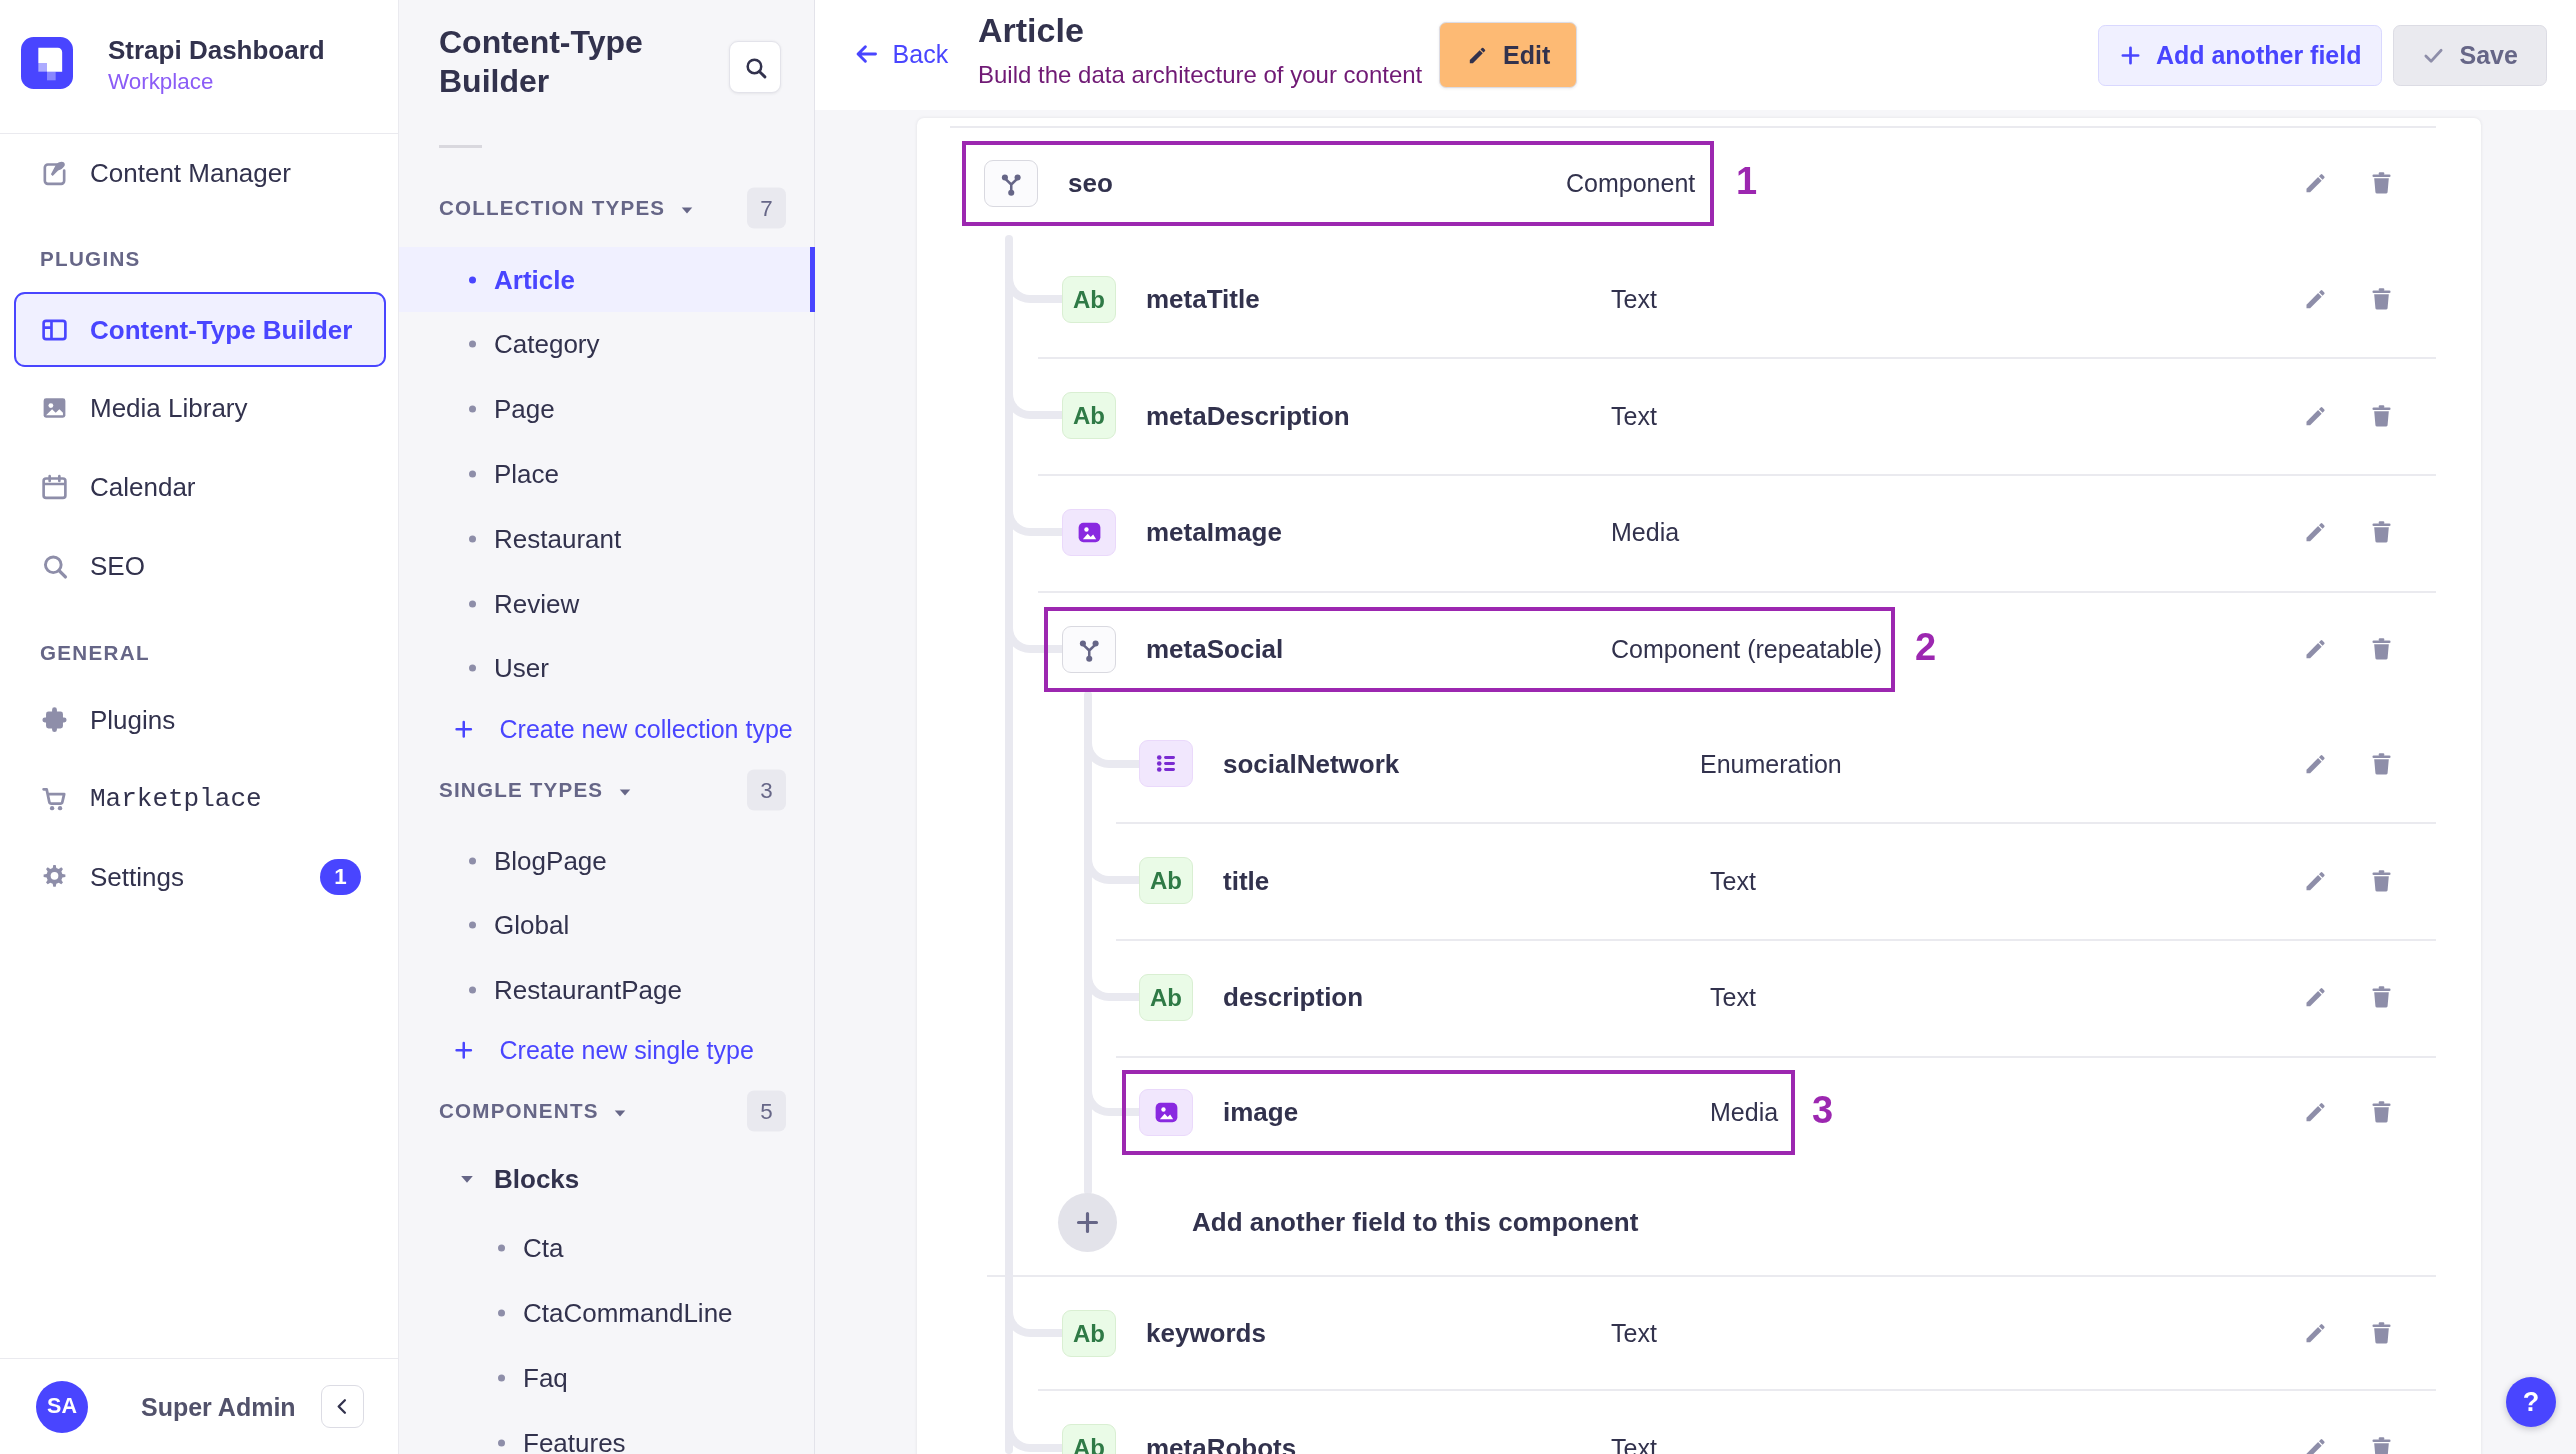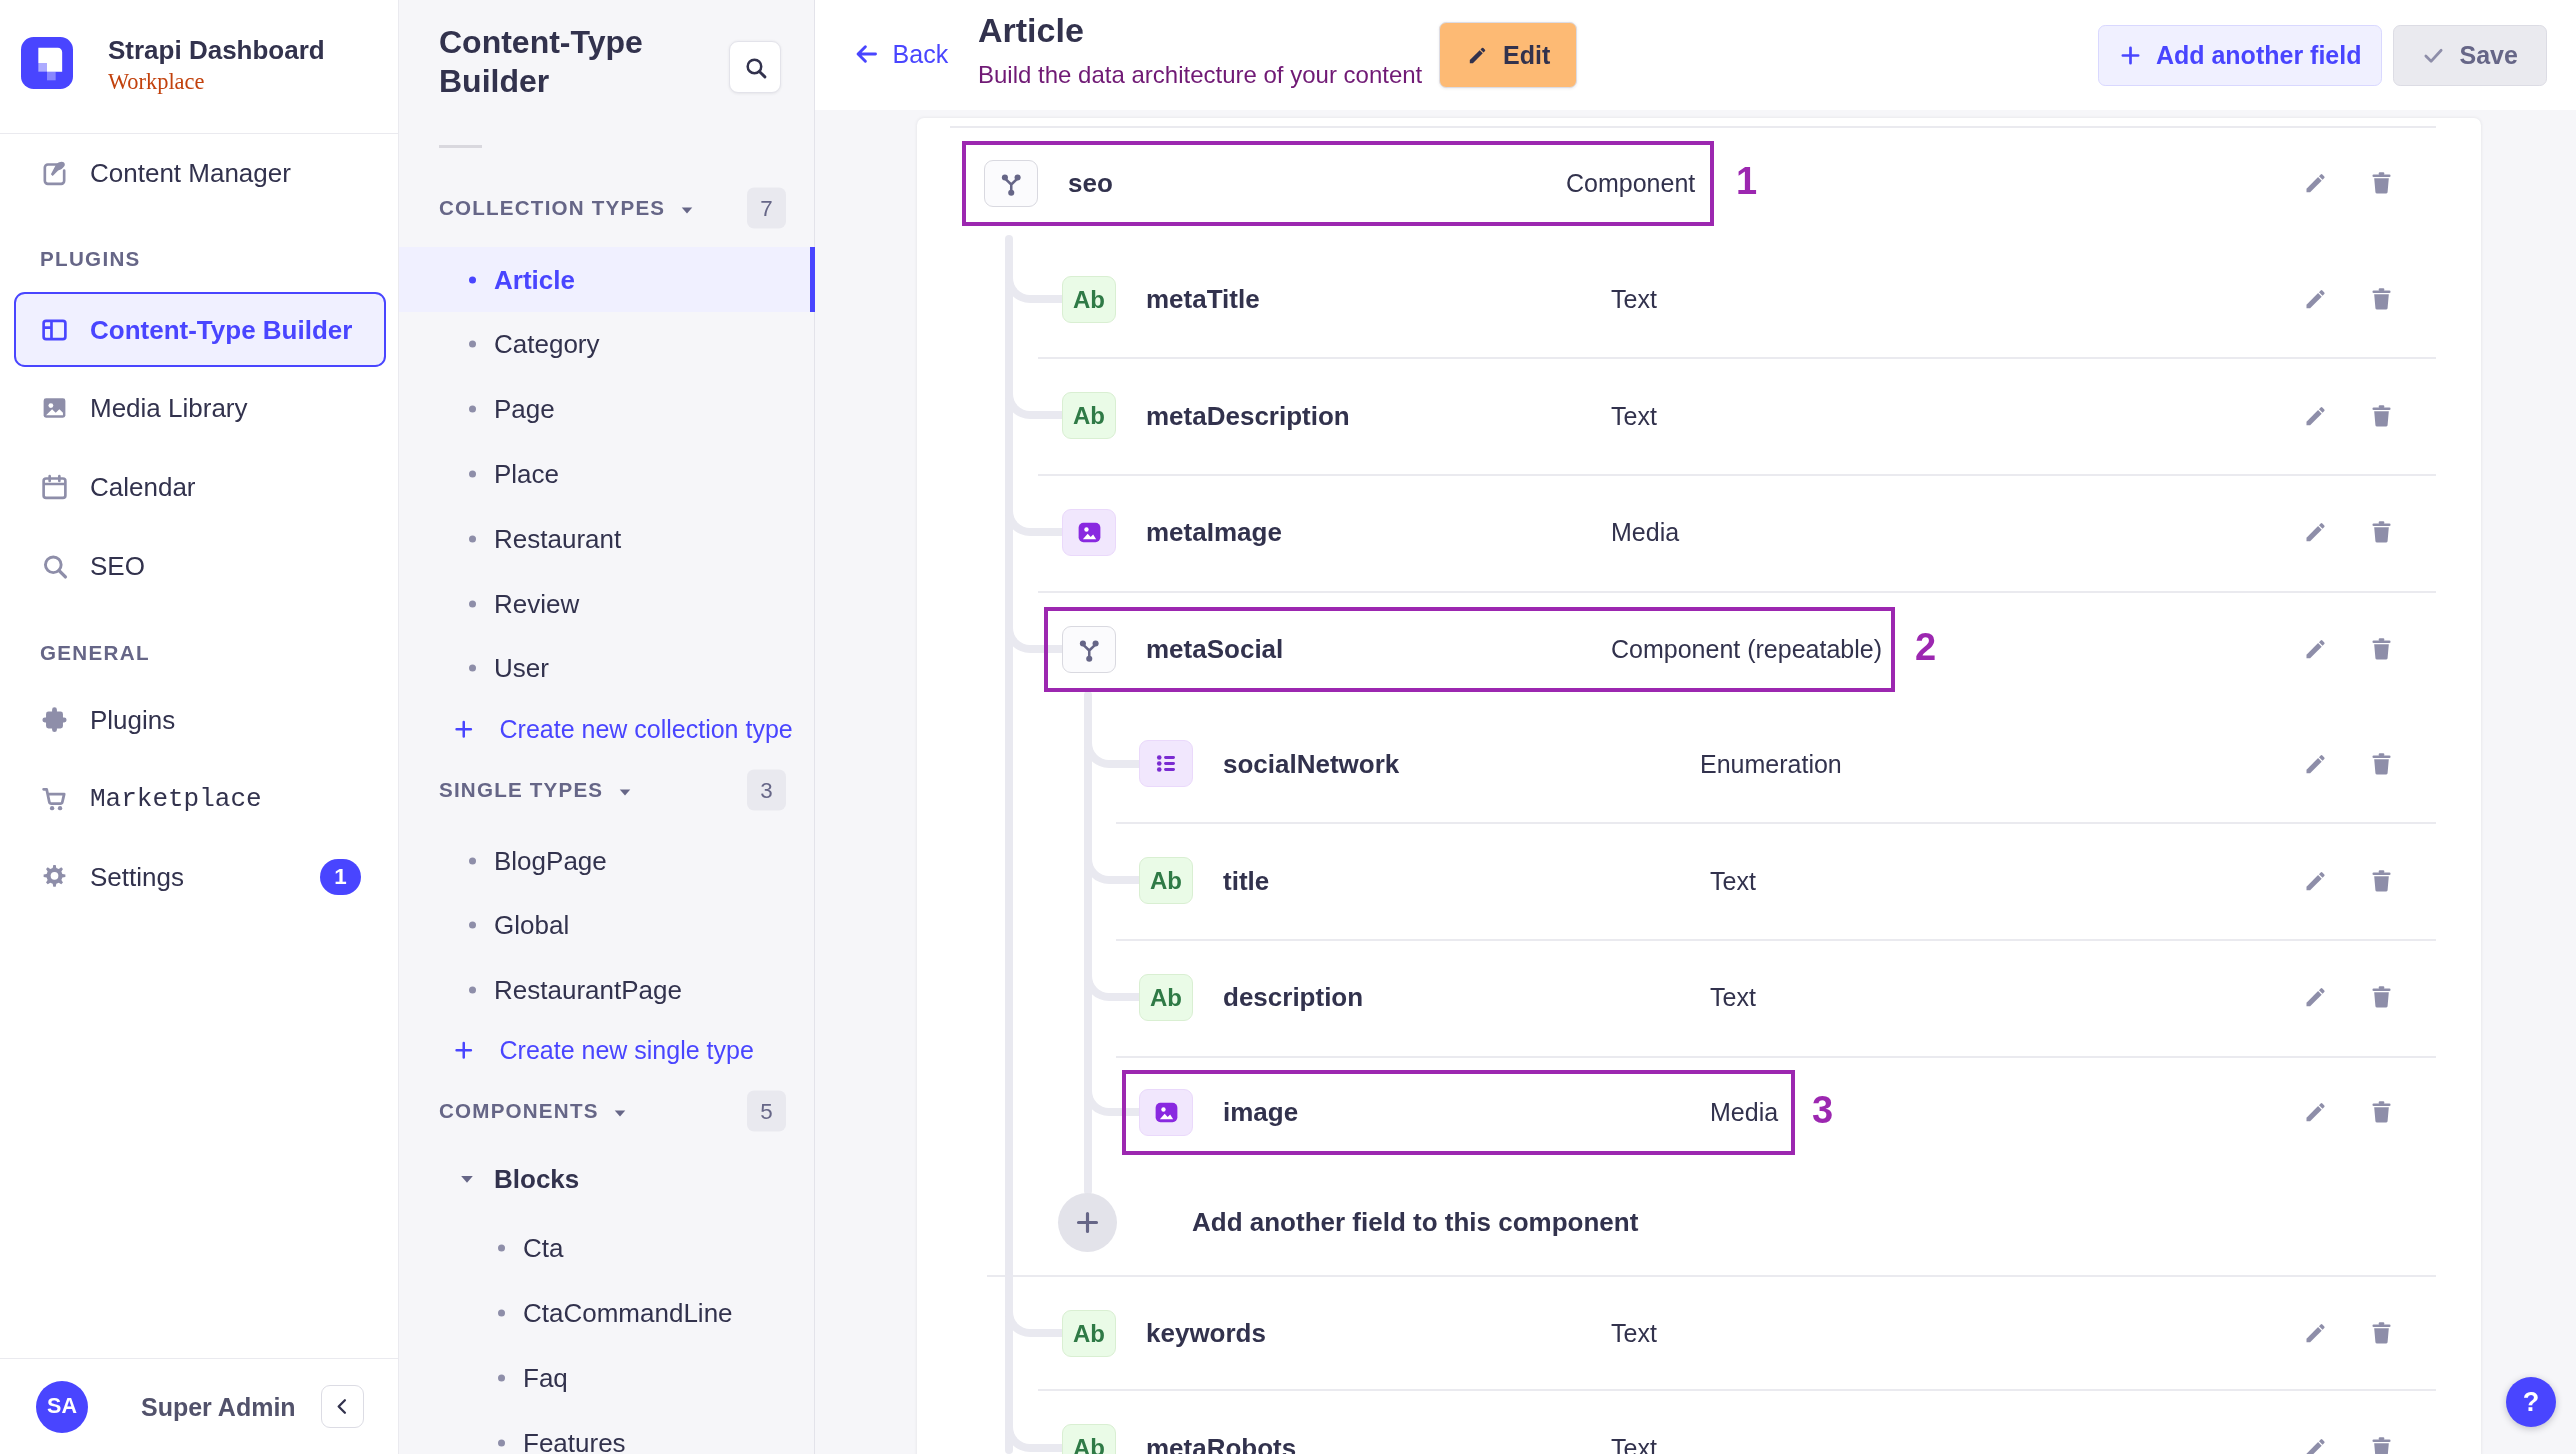"Workplace" .brand-sub { color: #c2410c -> #8b5cf6; font-family: Liberation Serif, serif -> none }
